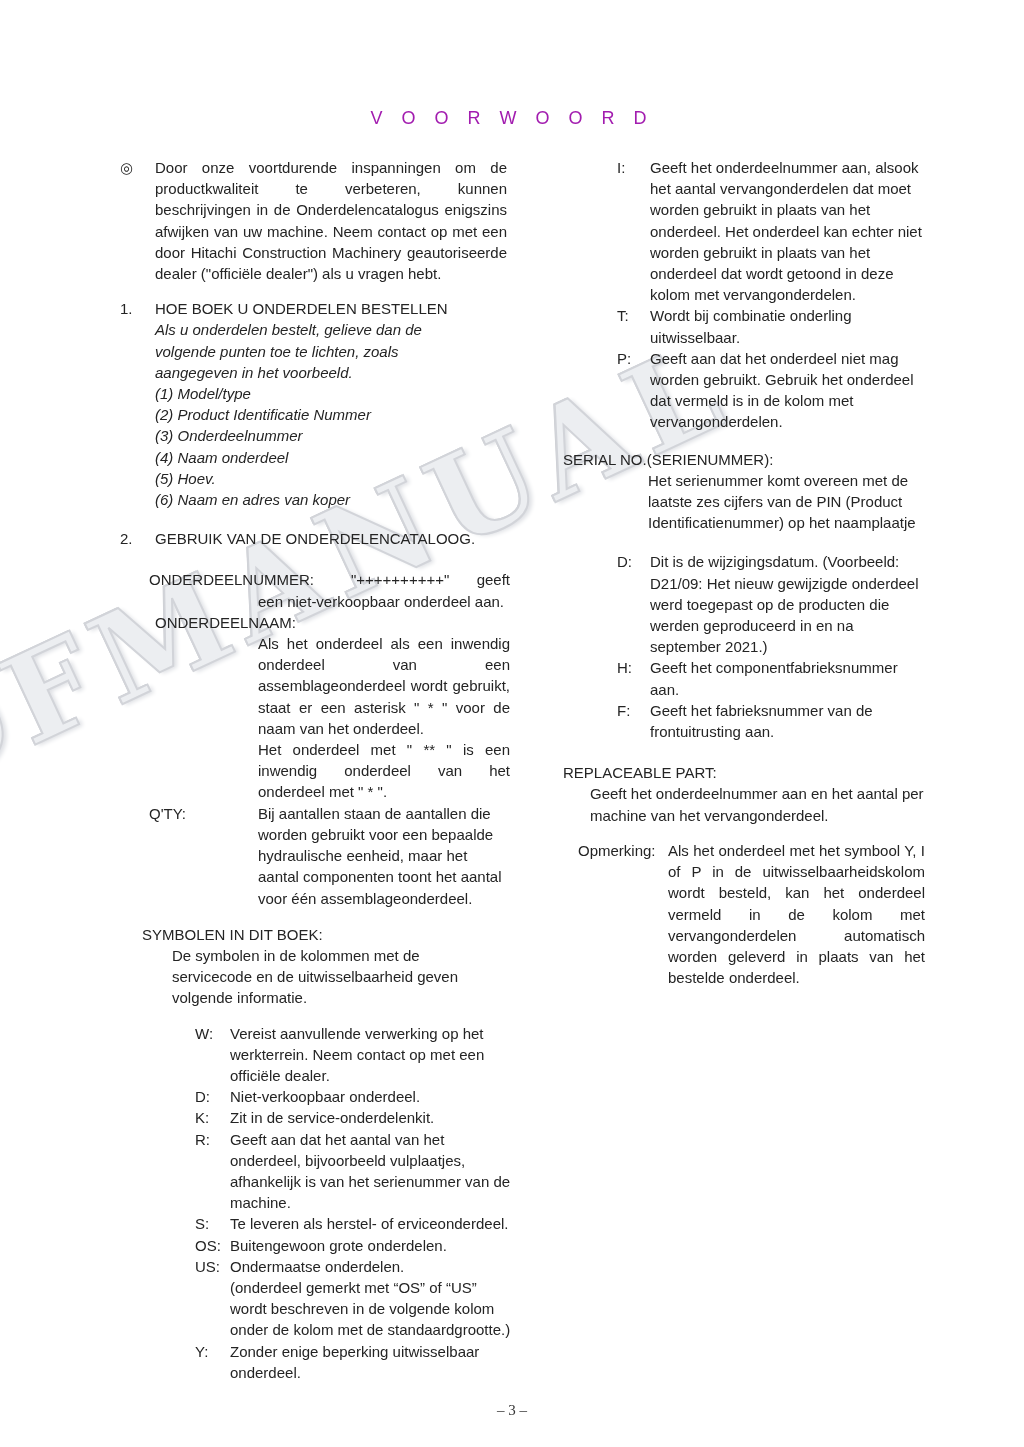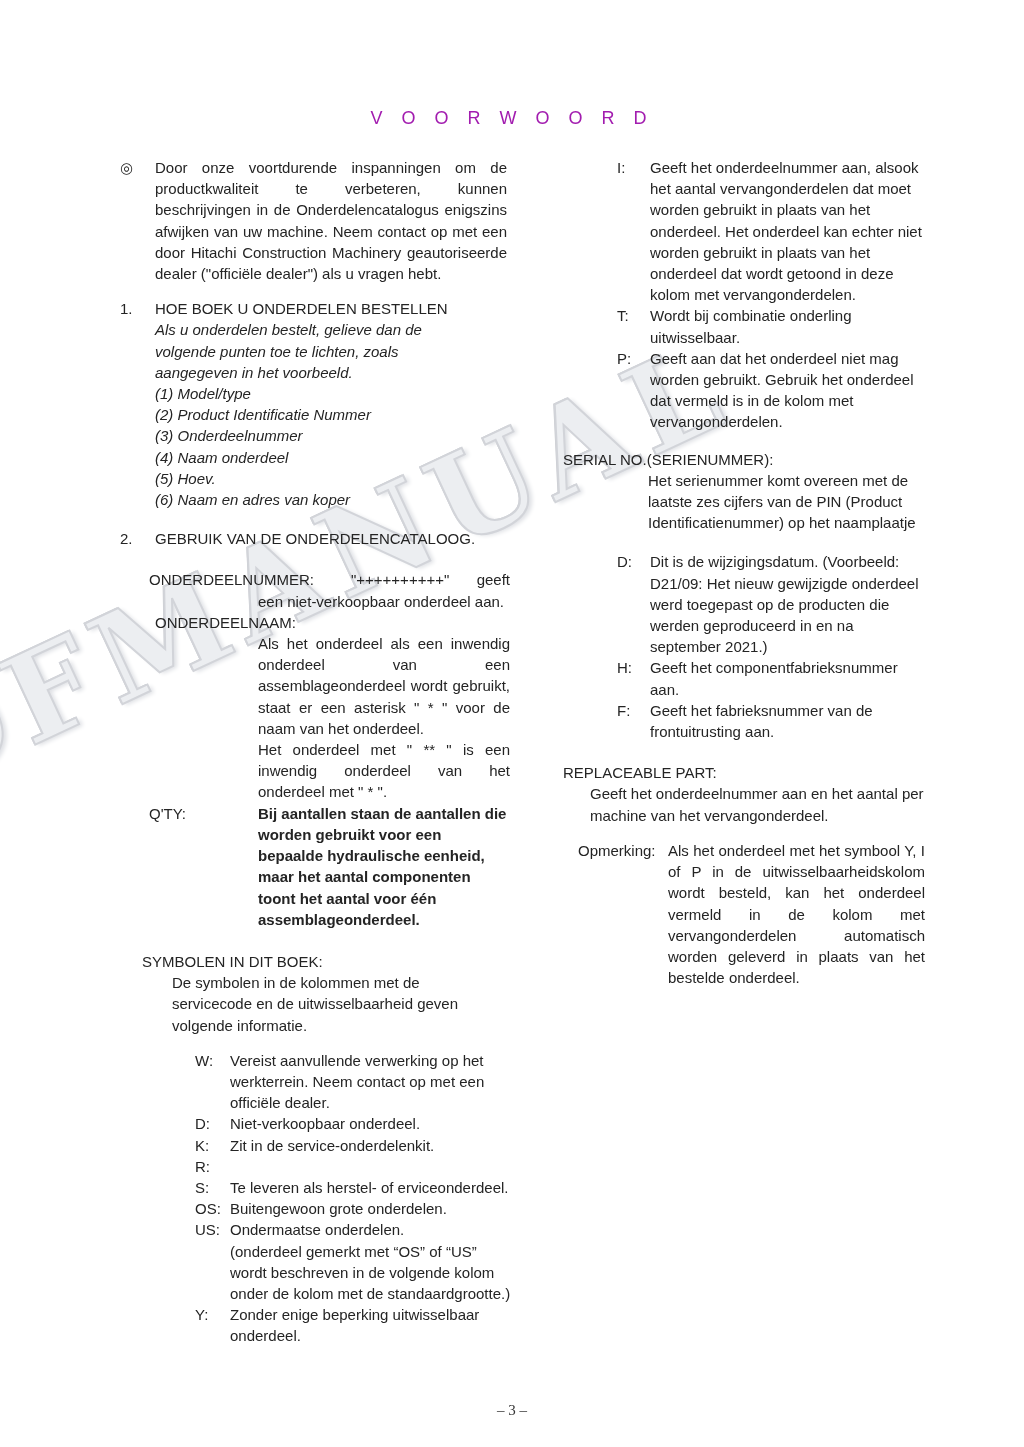"Bij aantallen staan de aantallen" .def-desc.ragged { font-weight: bold -> none }
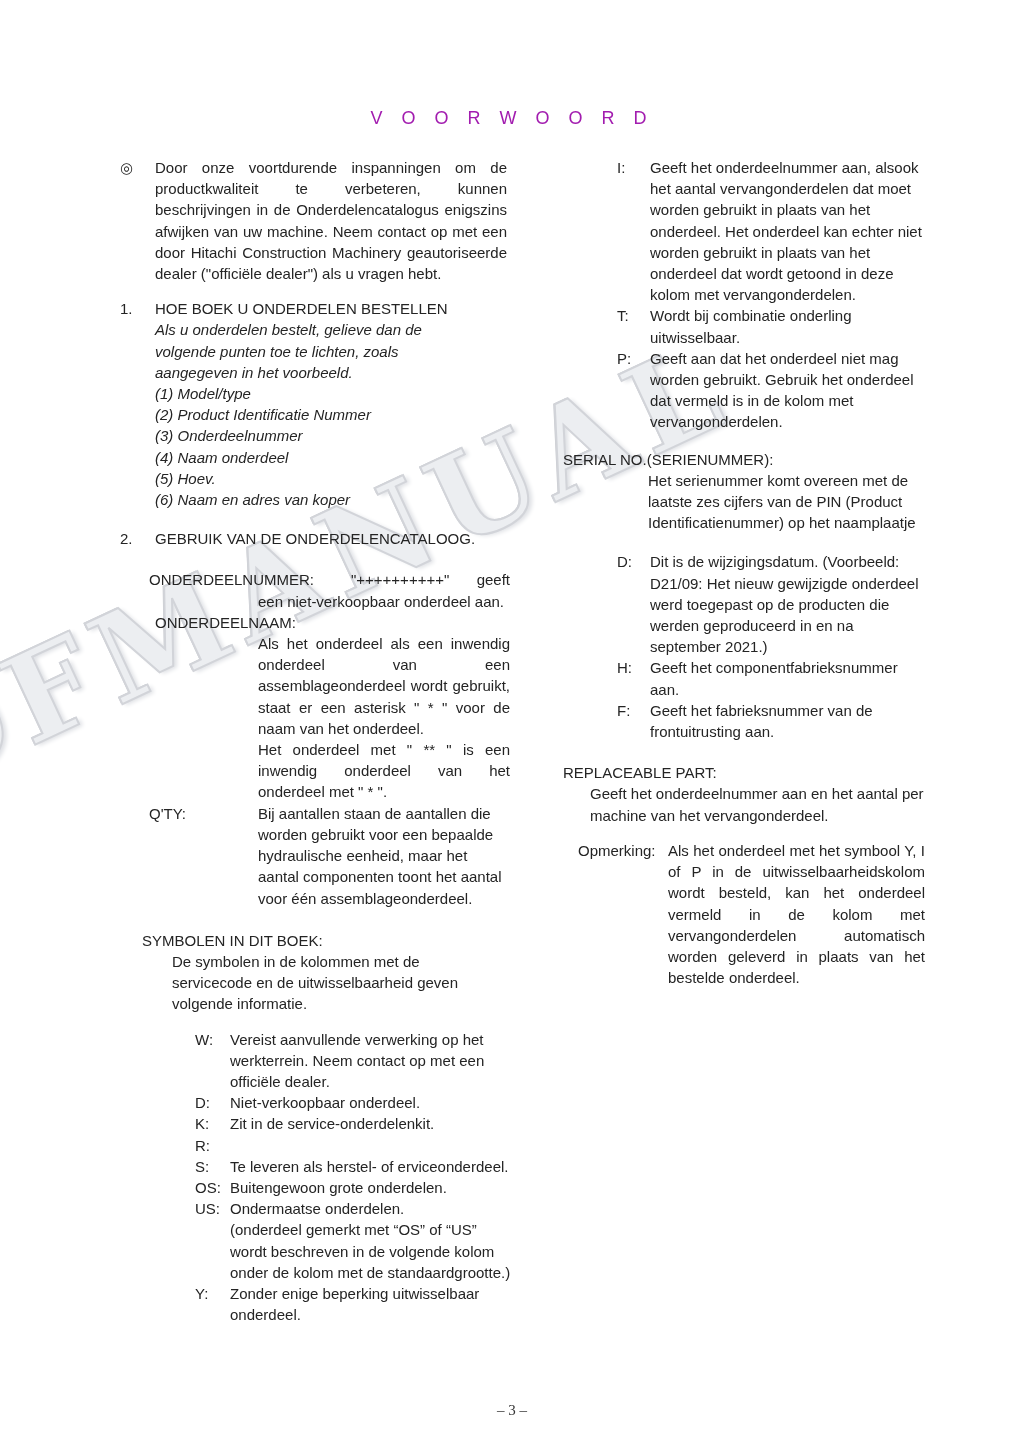"SYMBOLEN IN DIT BOEK:" .symbook { margin-top: 21px -> 15px }
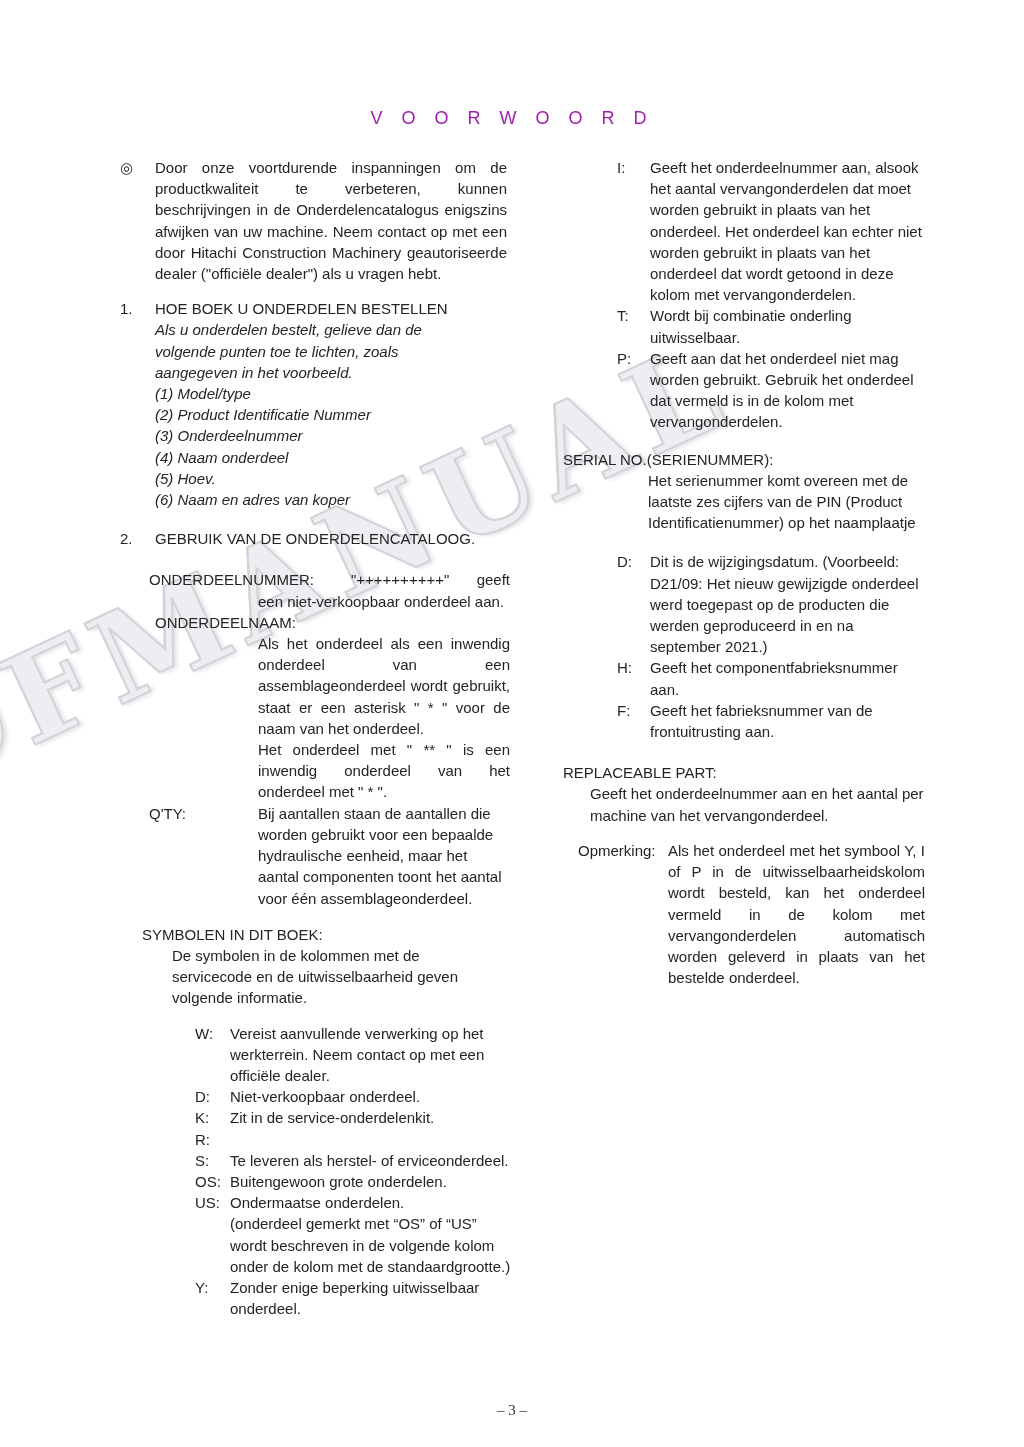"Geeft aan dat het aantal" div.txt { html: none -> <div>Geeft aan dat het aantal van het onderdeel, bijvoorbeeld vulplaatjes, afhankelijk is van het serienummer van de machine.</div> }
